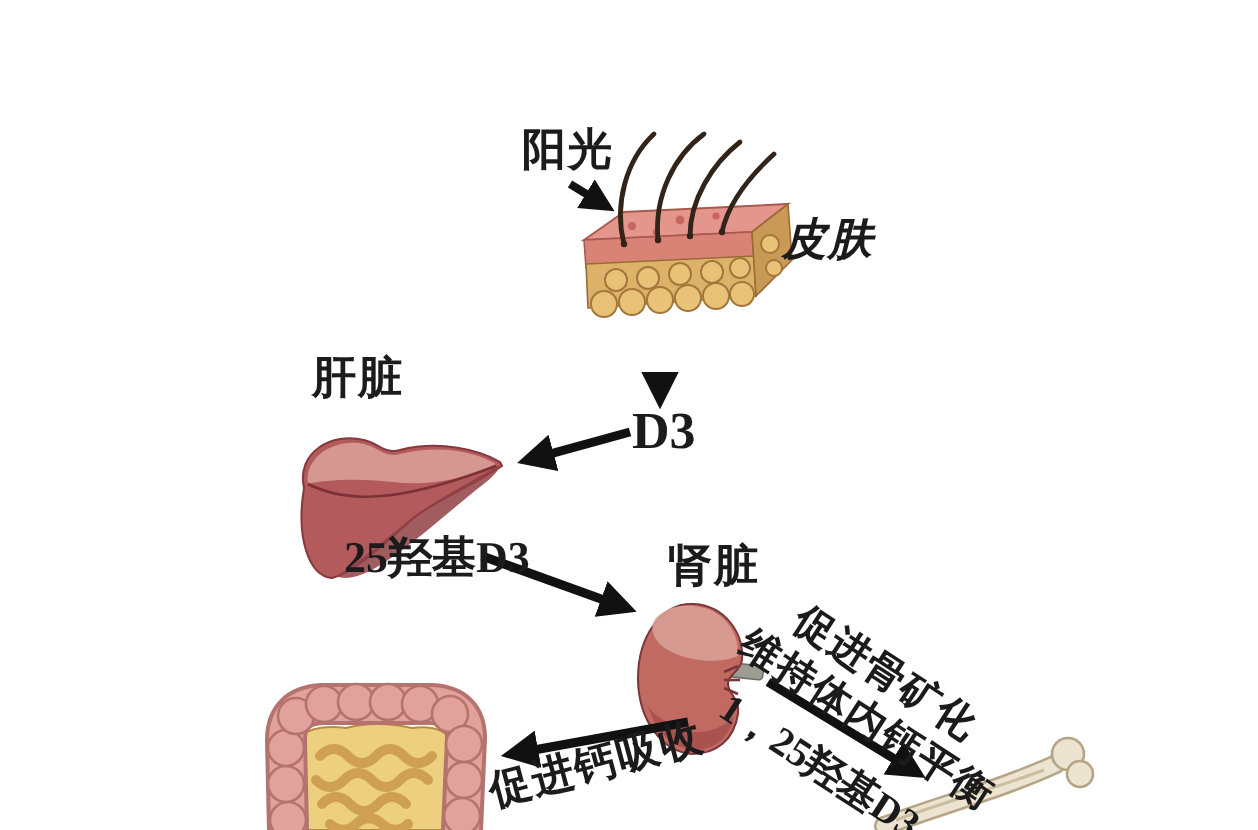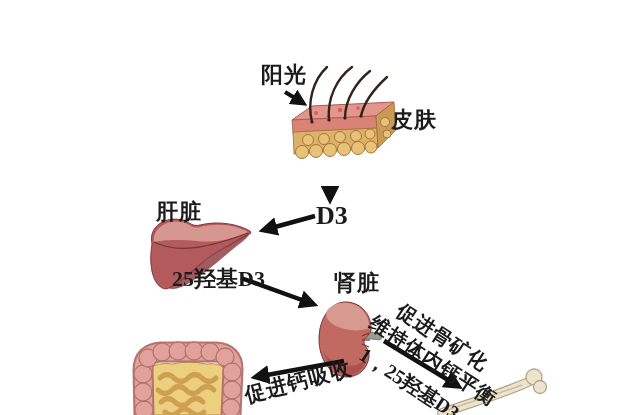"皮肤" .l-skin { font-style: none -> italic }
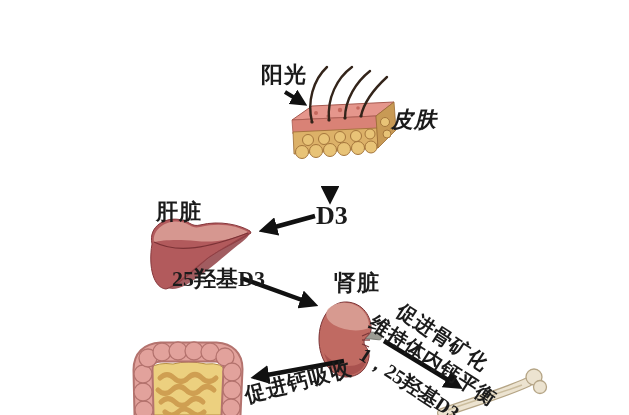"肝脏" .l-liver { top: 200px -> 177px }
